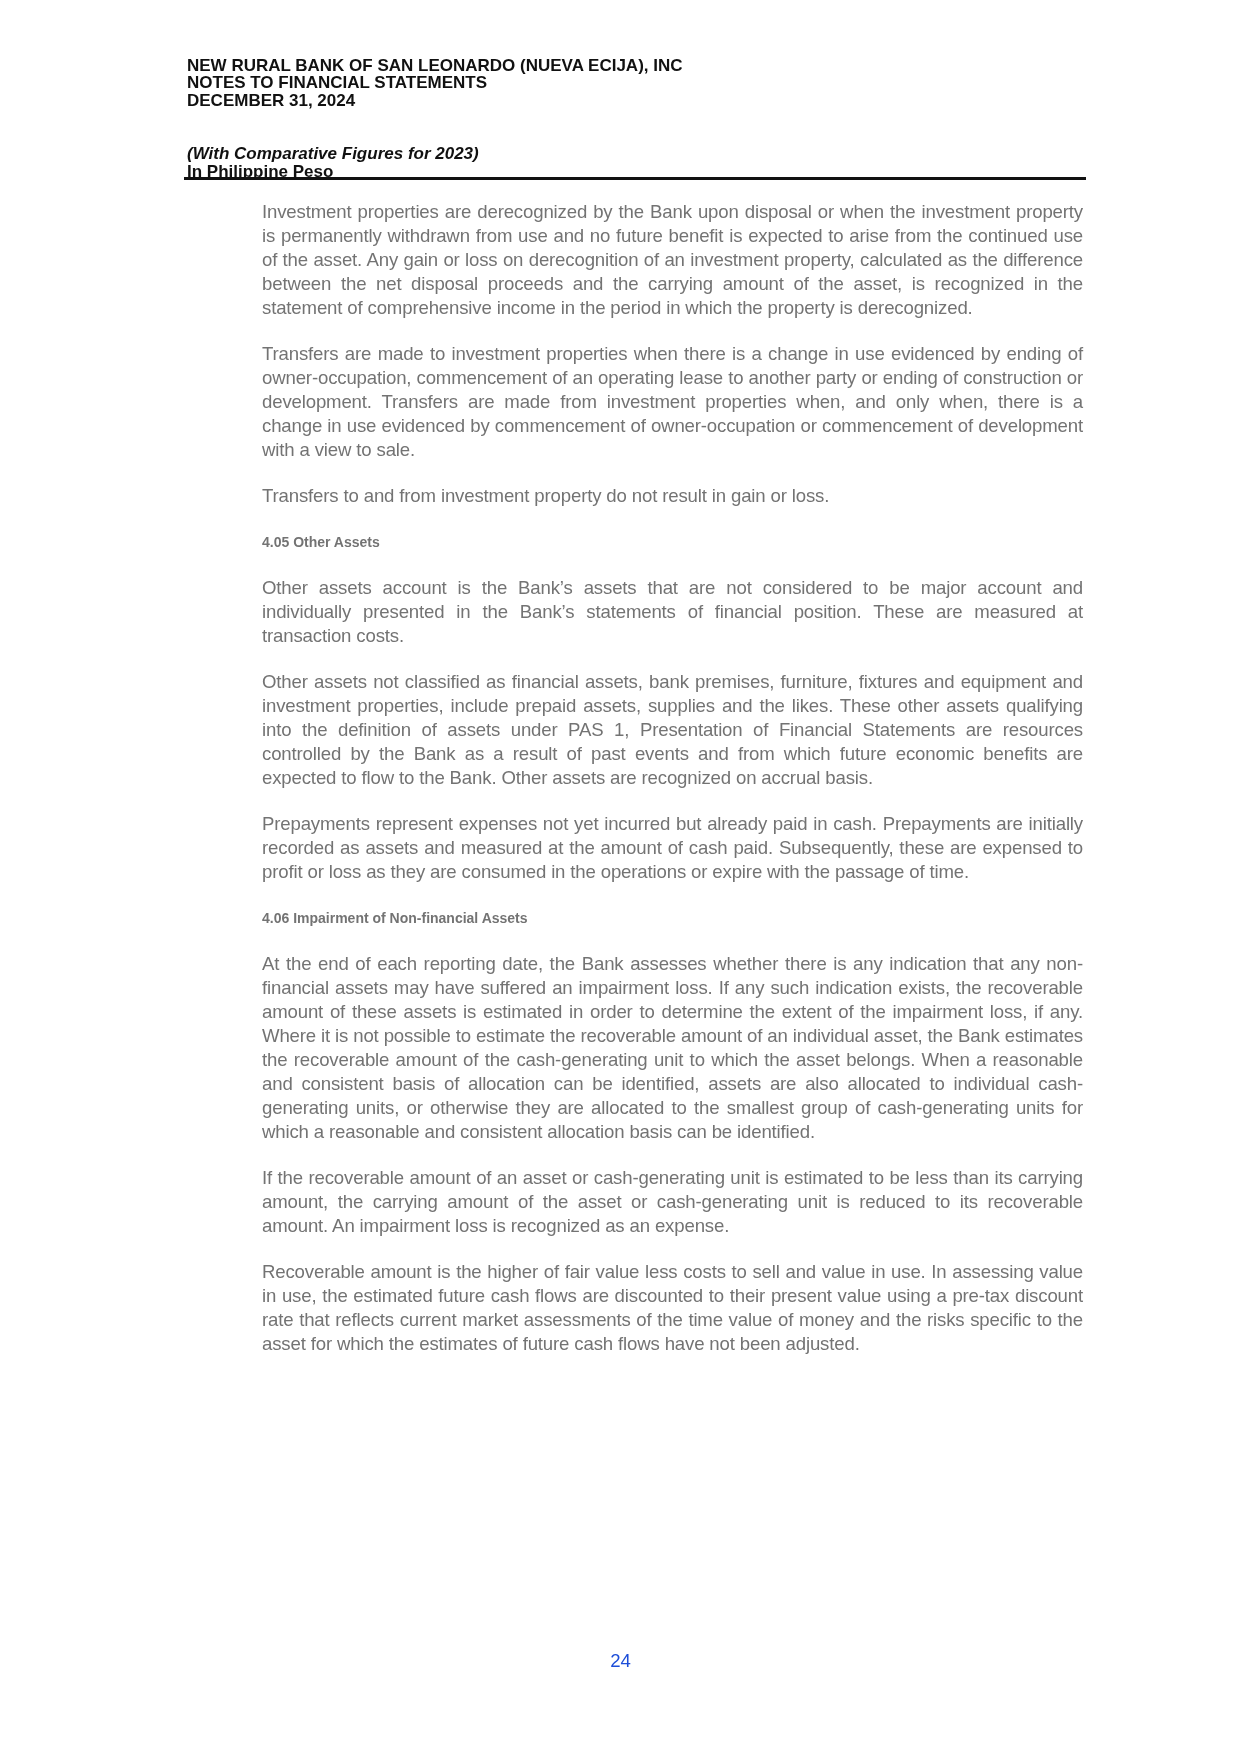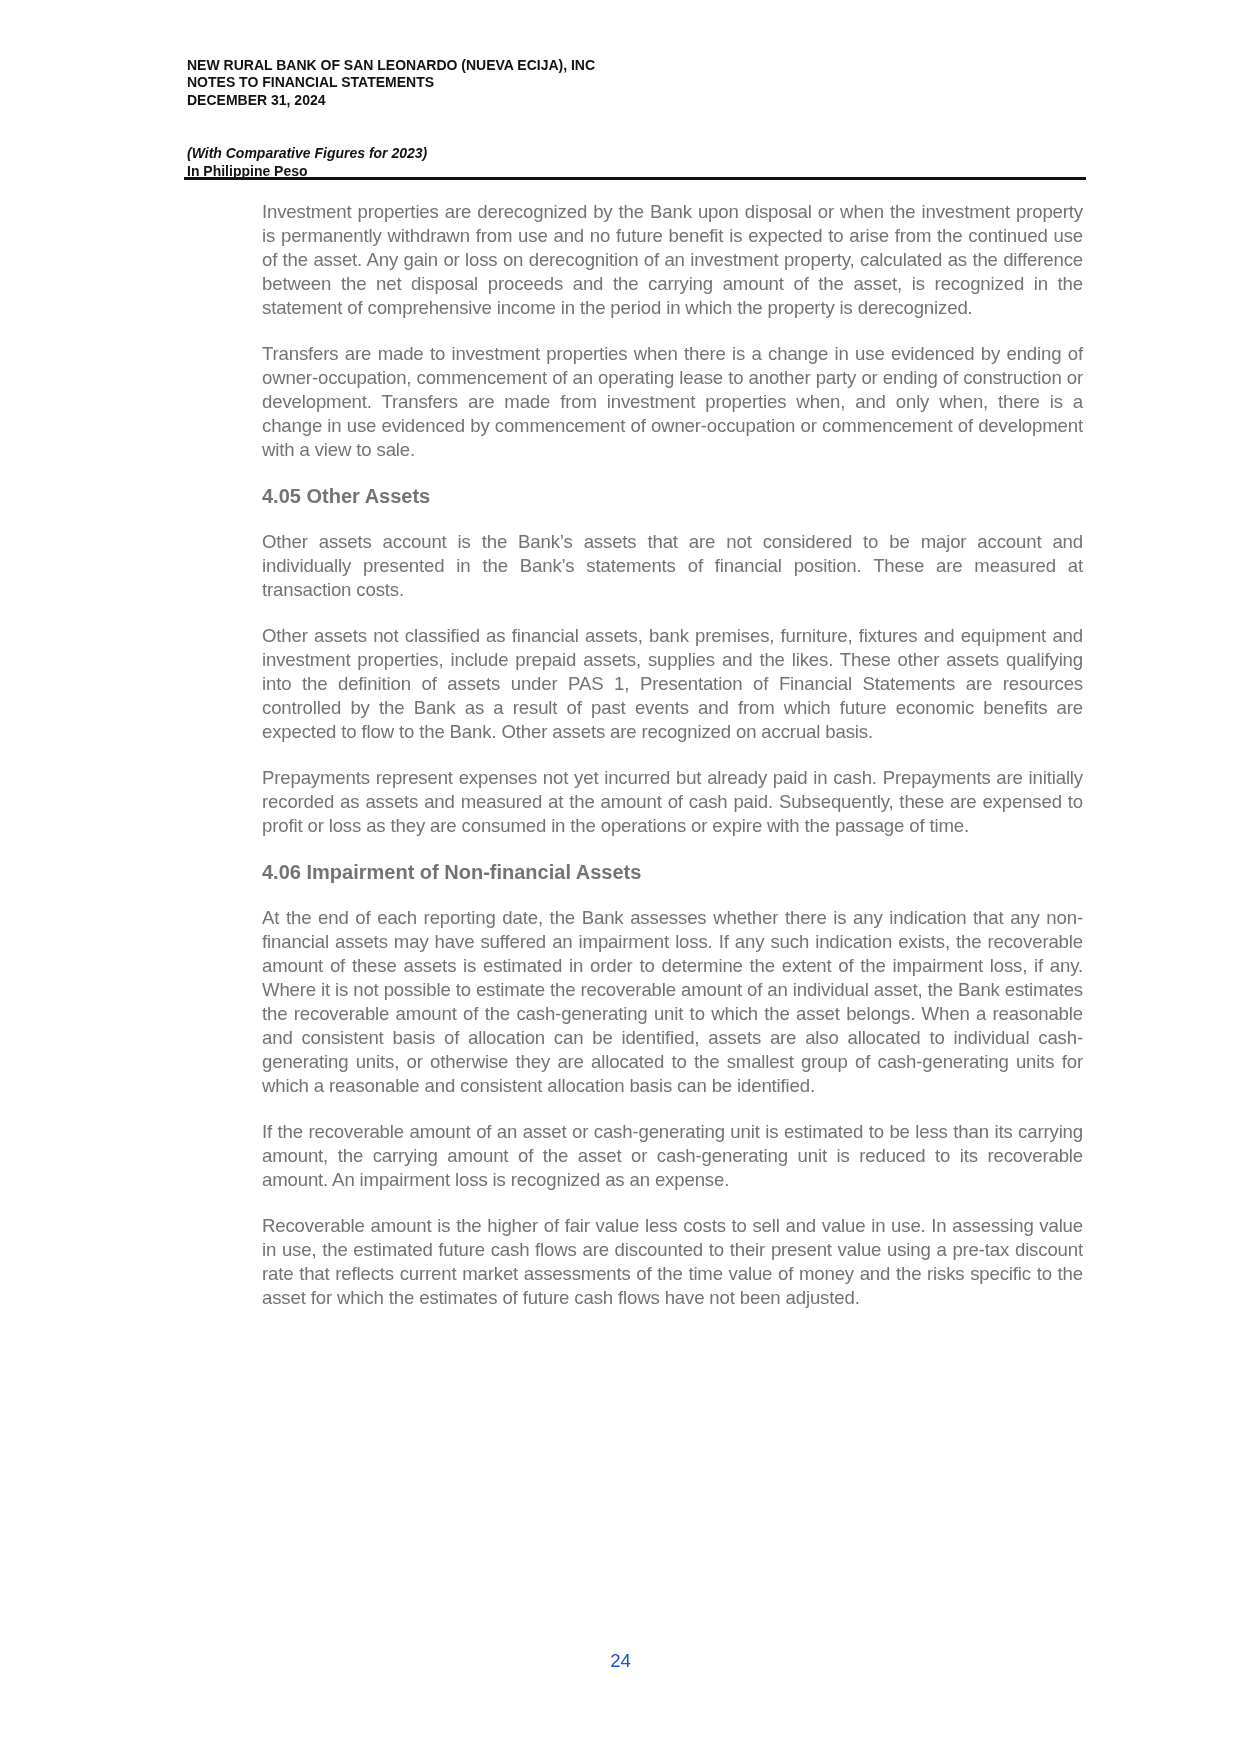"NEW RURAL BANK OF SAN" .header { font-size: 14px -> 17px }
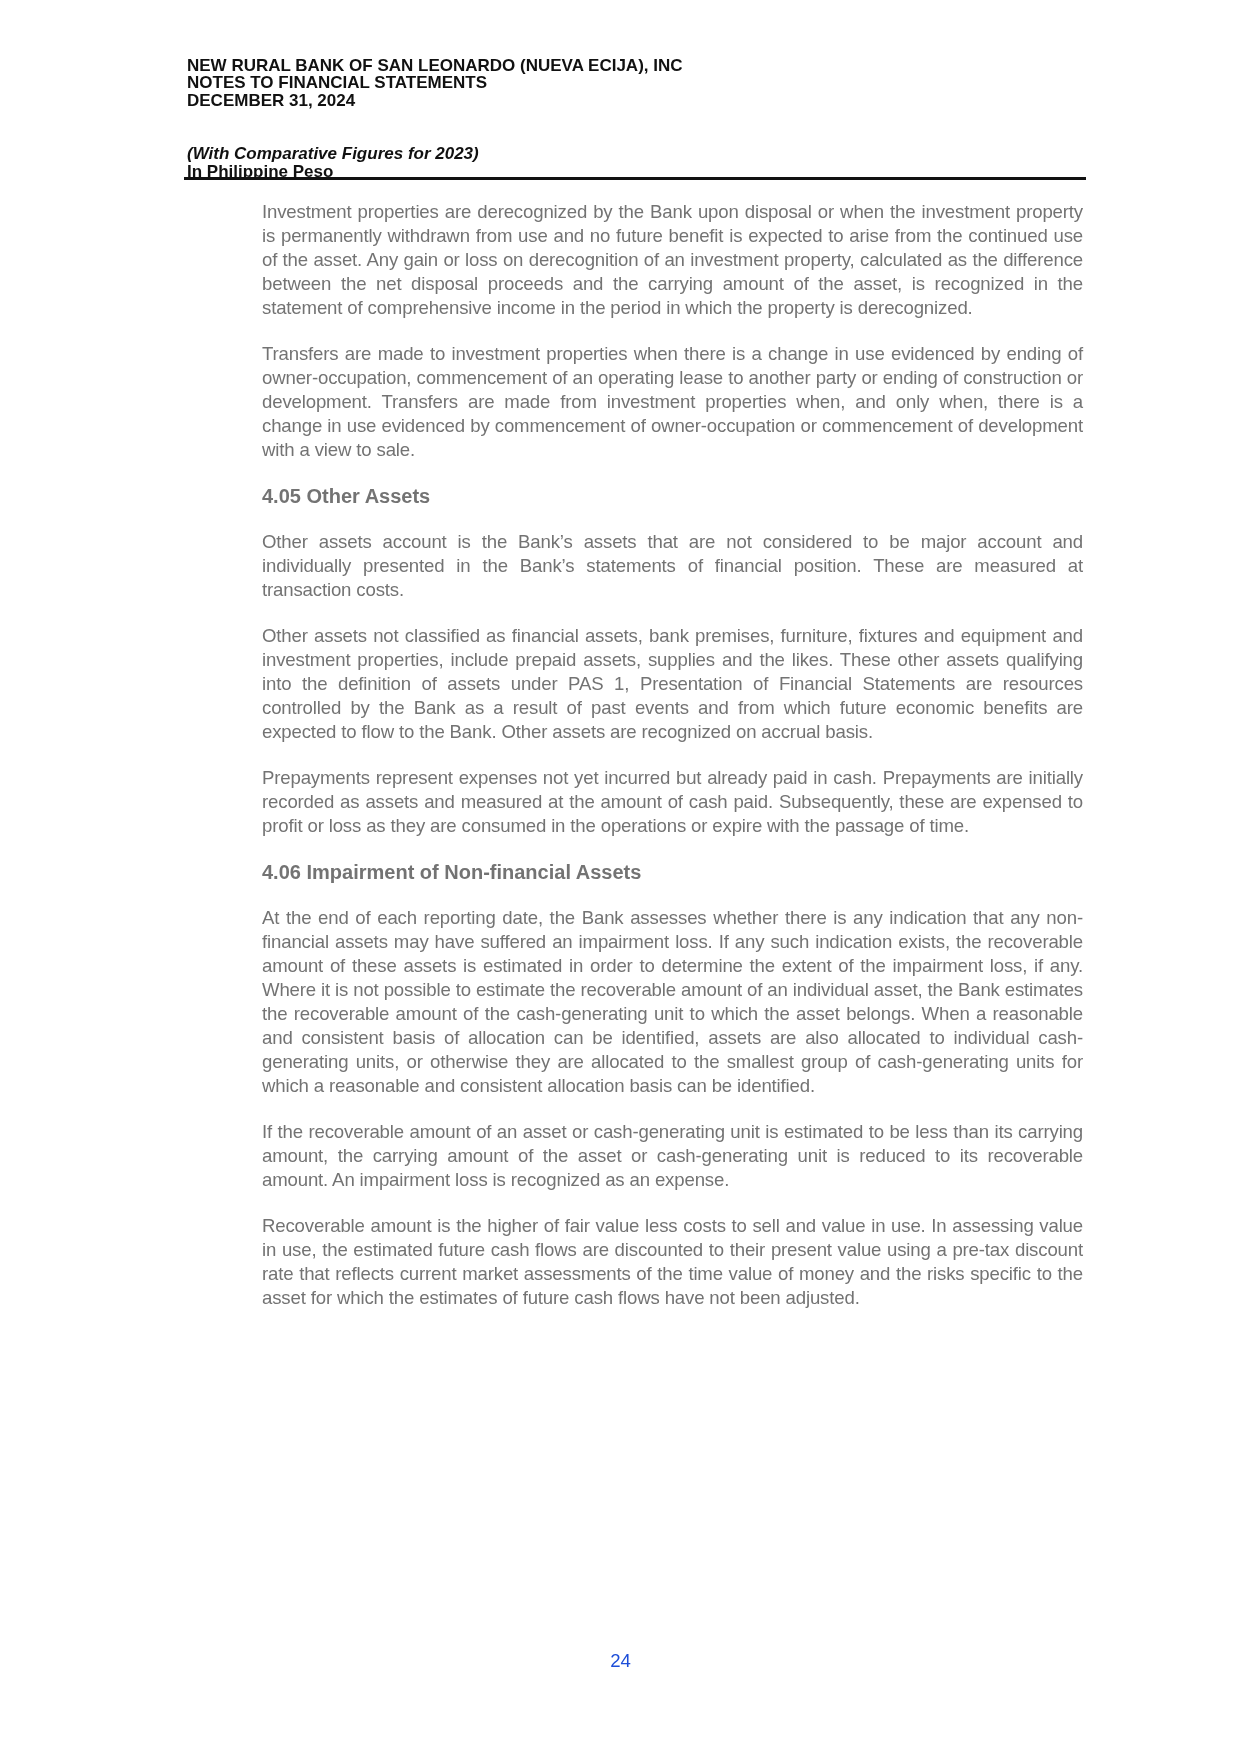"Transfers to and from investment" p { html: none -> <p>Transfers to and from investment property do not result in gain or loss.</p> }
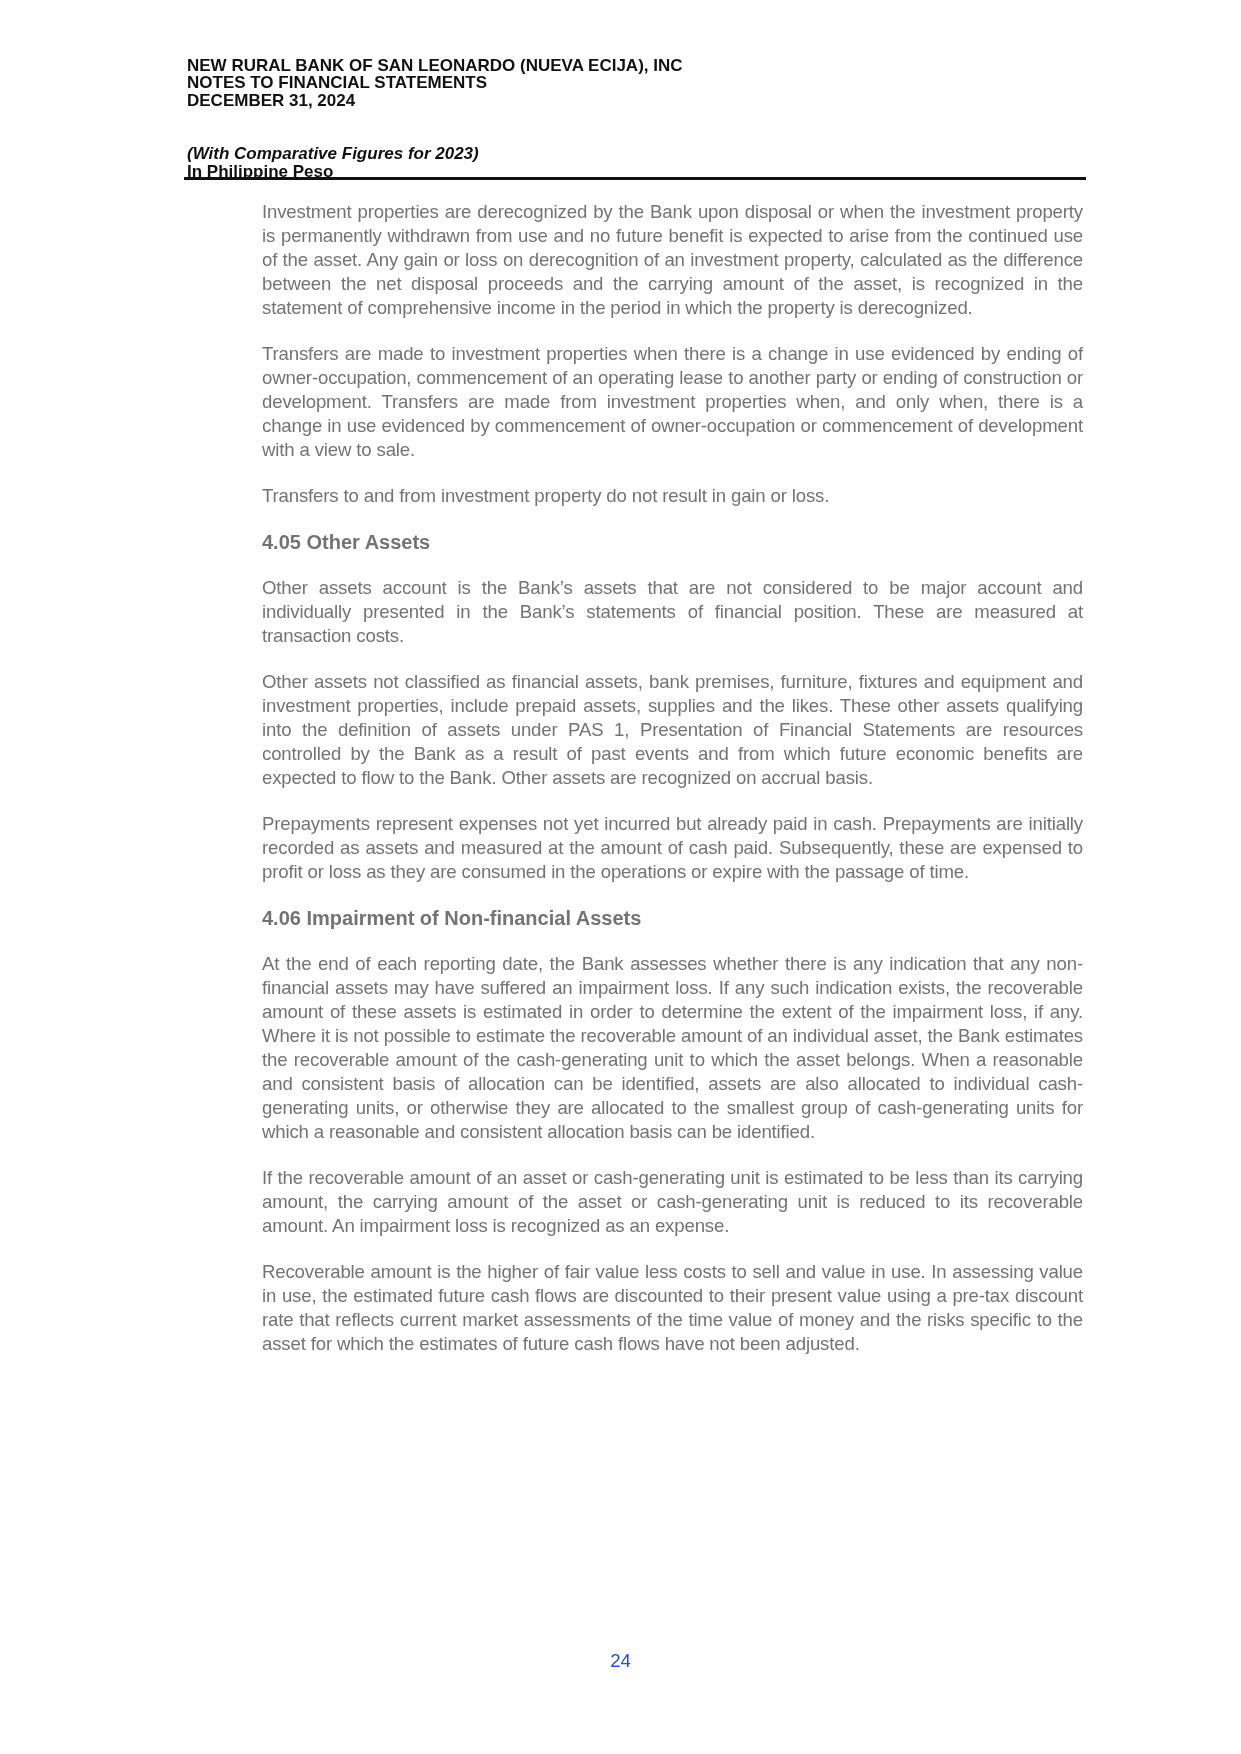"4.05 Other Assets" .body h2 { font-size: 20px -> 14px }
